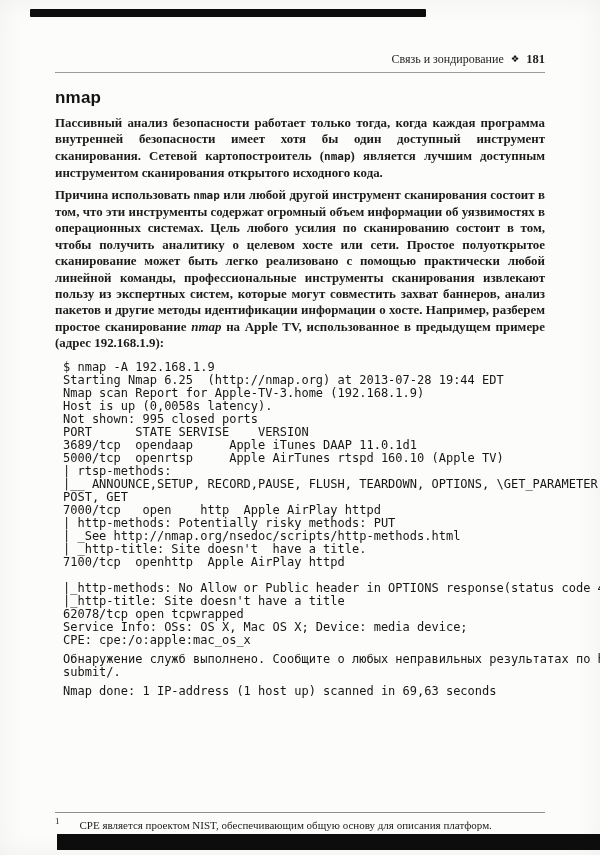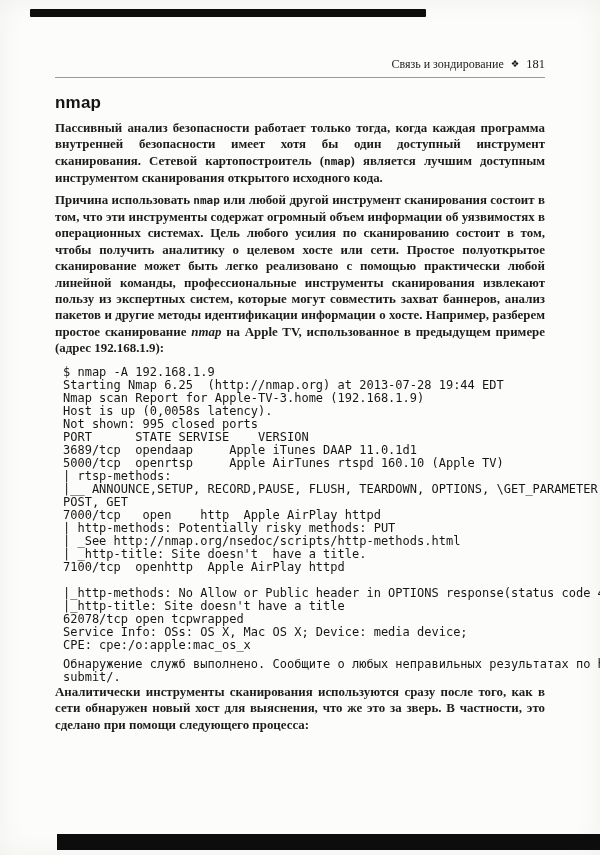"Связь и зондирование" .page-header { padding-top: 57px -> 24px }
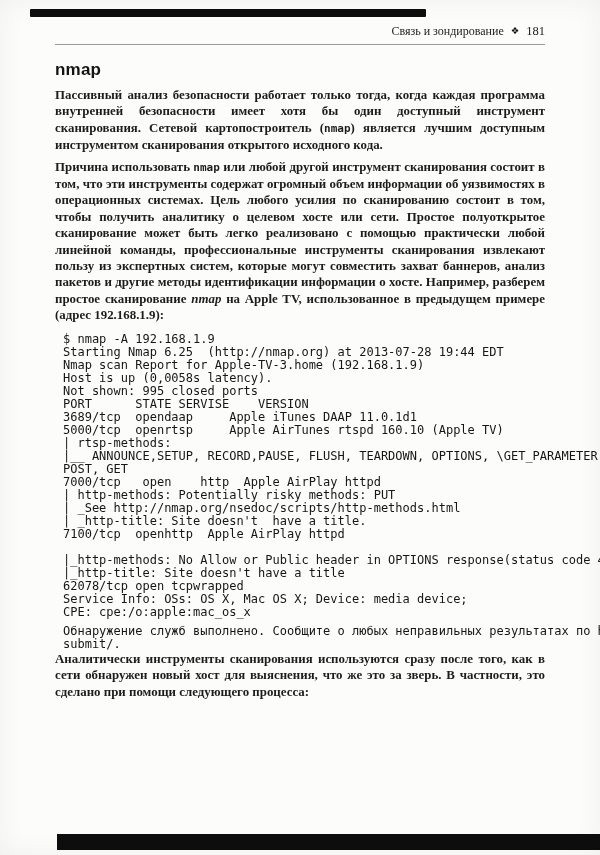"181" .page-header .pnum { font-weight: normal -> bold; margin-top: none -> 28px }
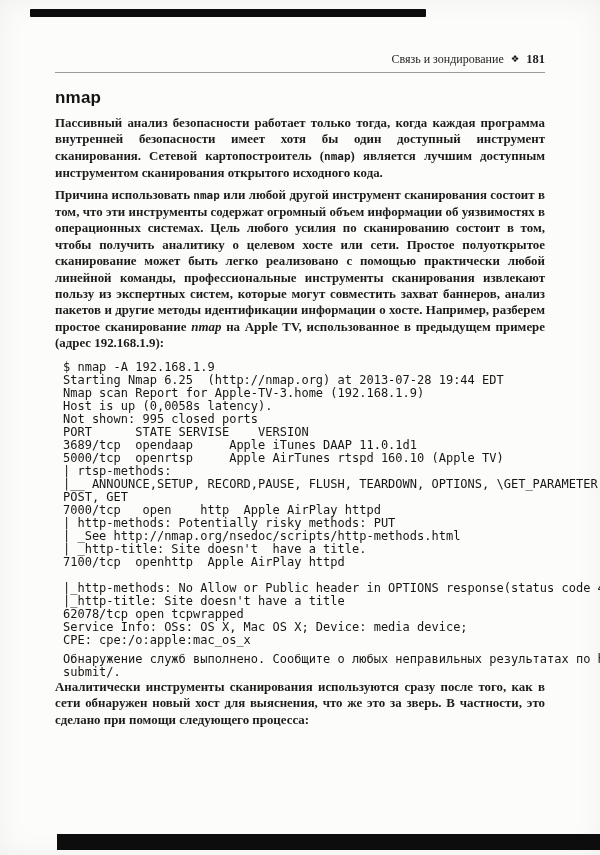"Nmap done: 1 IP-address (1" pre.code { html: none -> <pre>Nmap done: 1 IP-address (1 host up) scanned in 69,63 seconds</pre> }
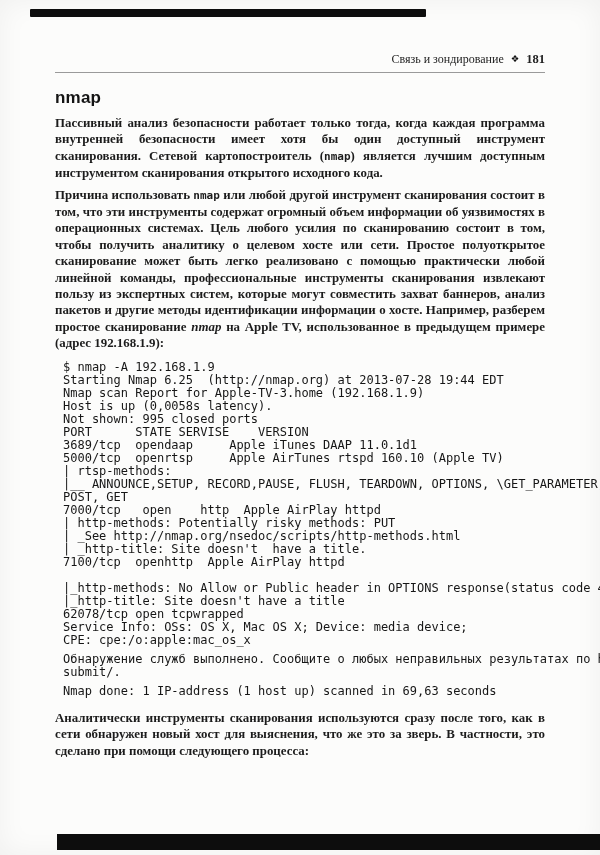"Аналитически инструменты сканирования" p.body { html: <p>Аналитически инструменты сканирования используются сразу после того, как в сети обнаружен новый хост для выяснения, что же это за зверь. В частности, это сделано при помощи следующего процесса:</p> -> none }
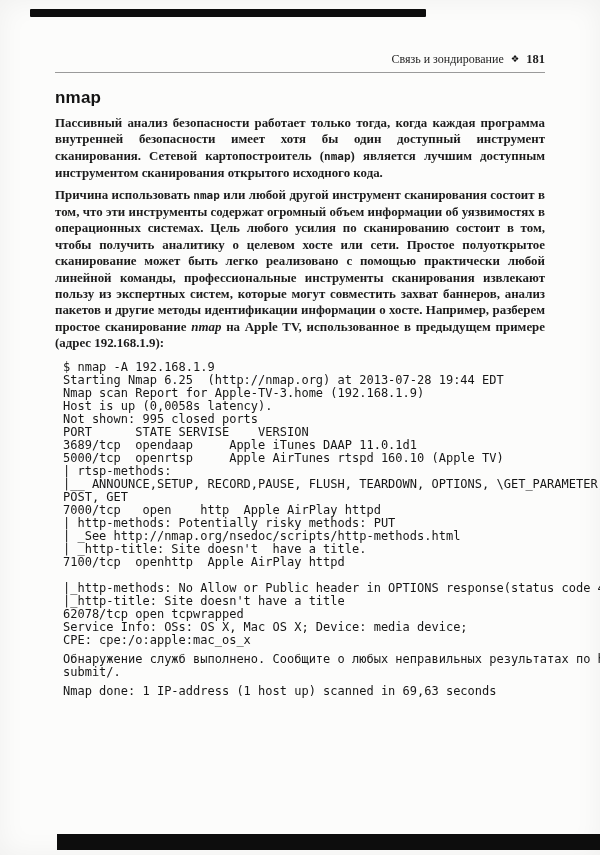"1 CPE является проектом NIST," div.footnote { html: none -> <div> <div></div> <sup>1</sup><span>CPE является проектом NIST, обеспечивающим общую основу для описания платформ.</span> </div> }
